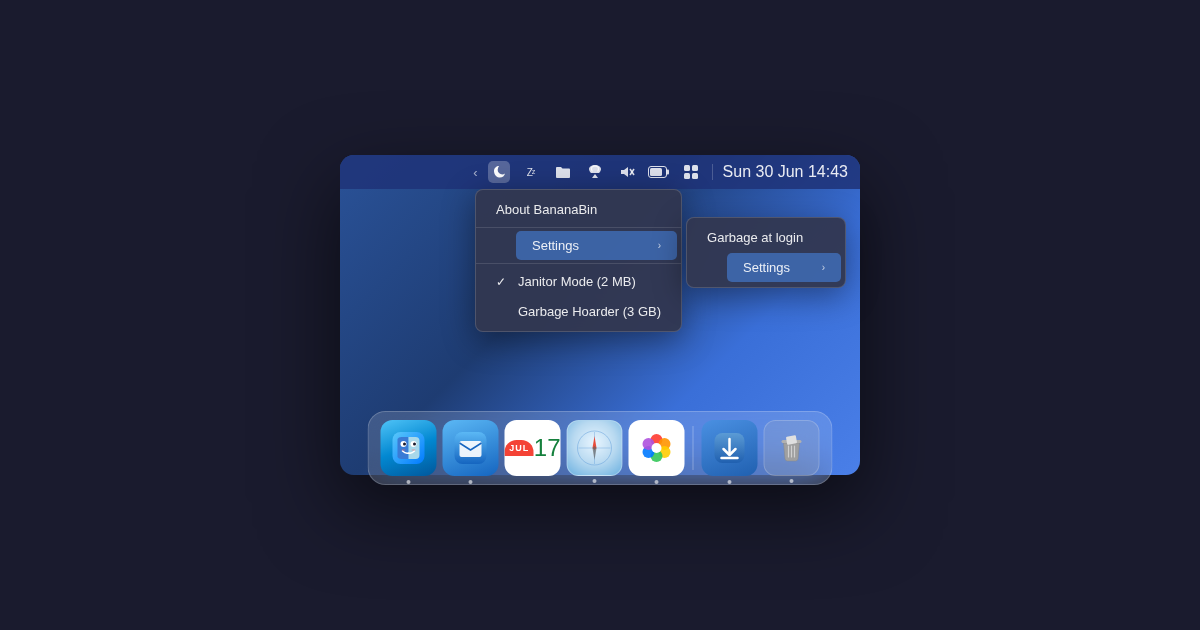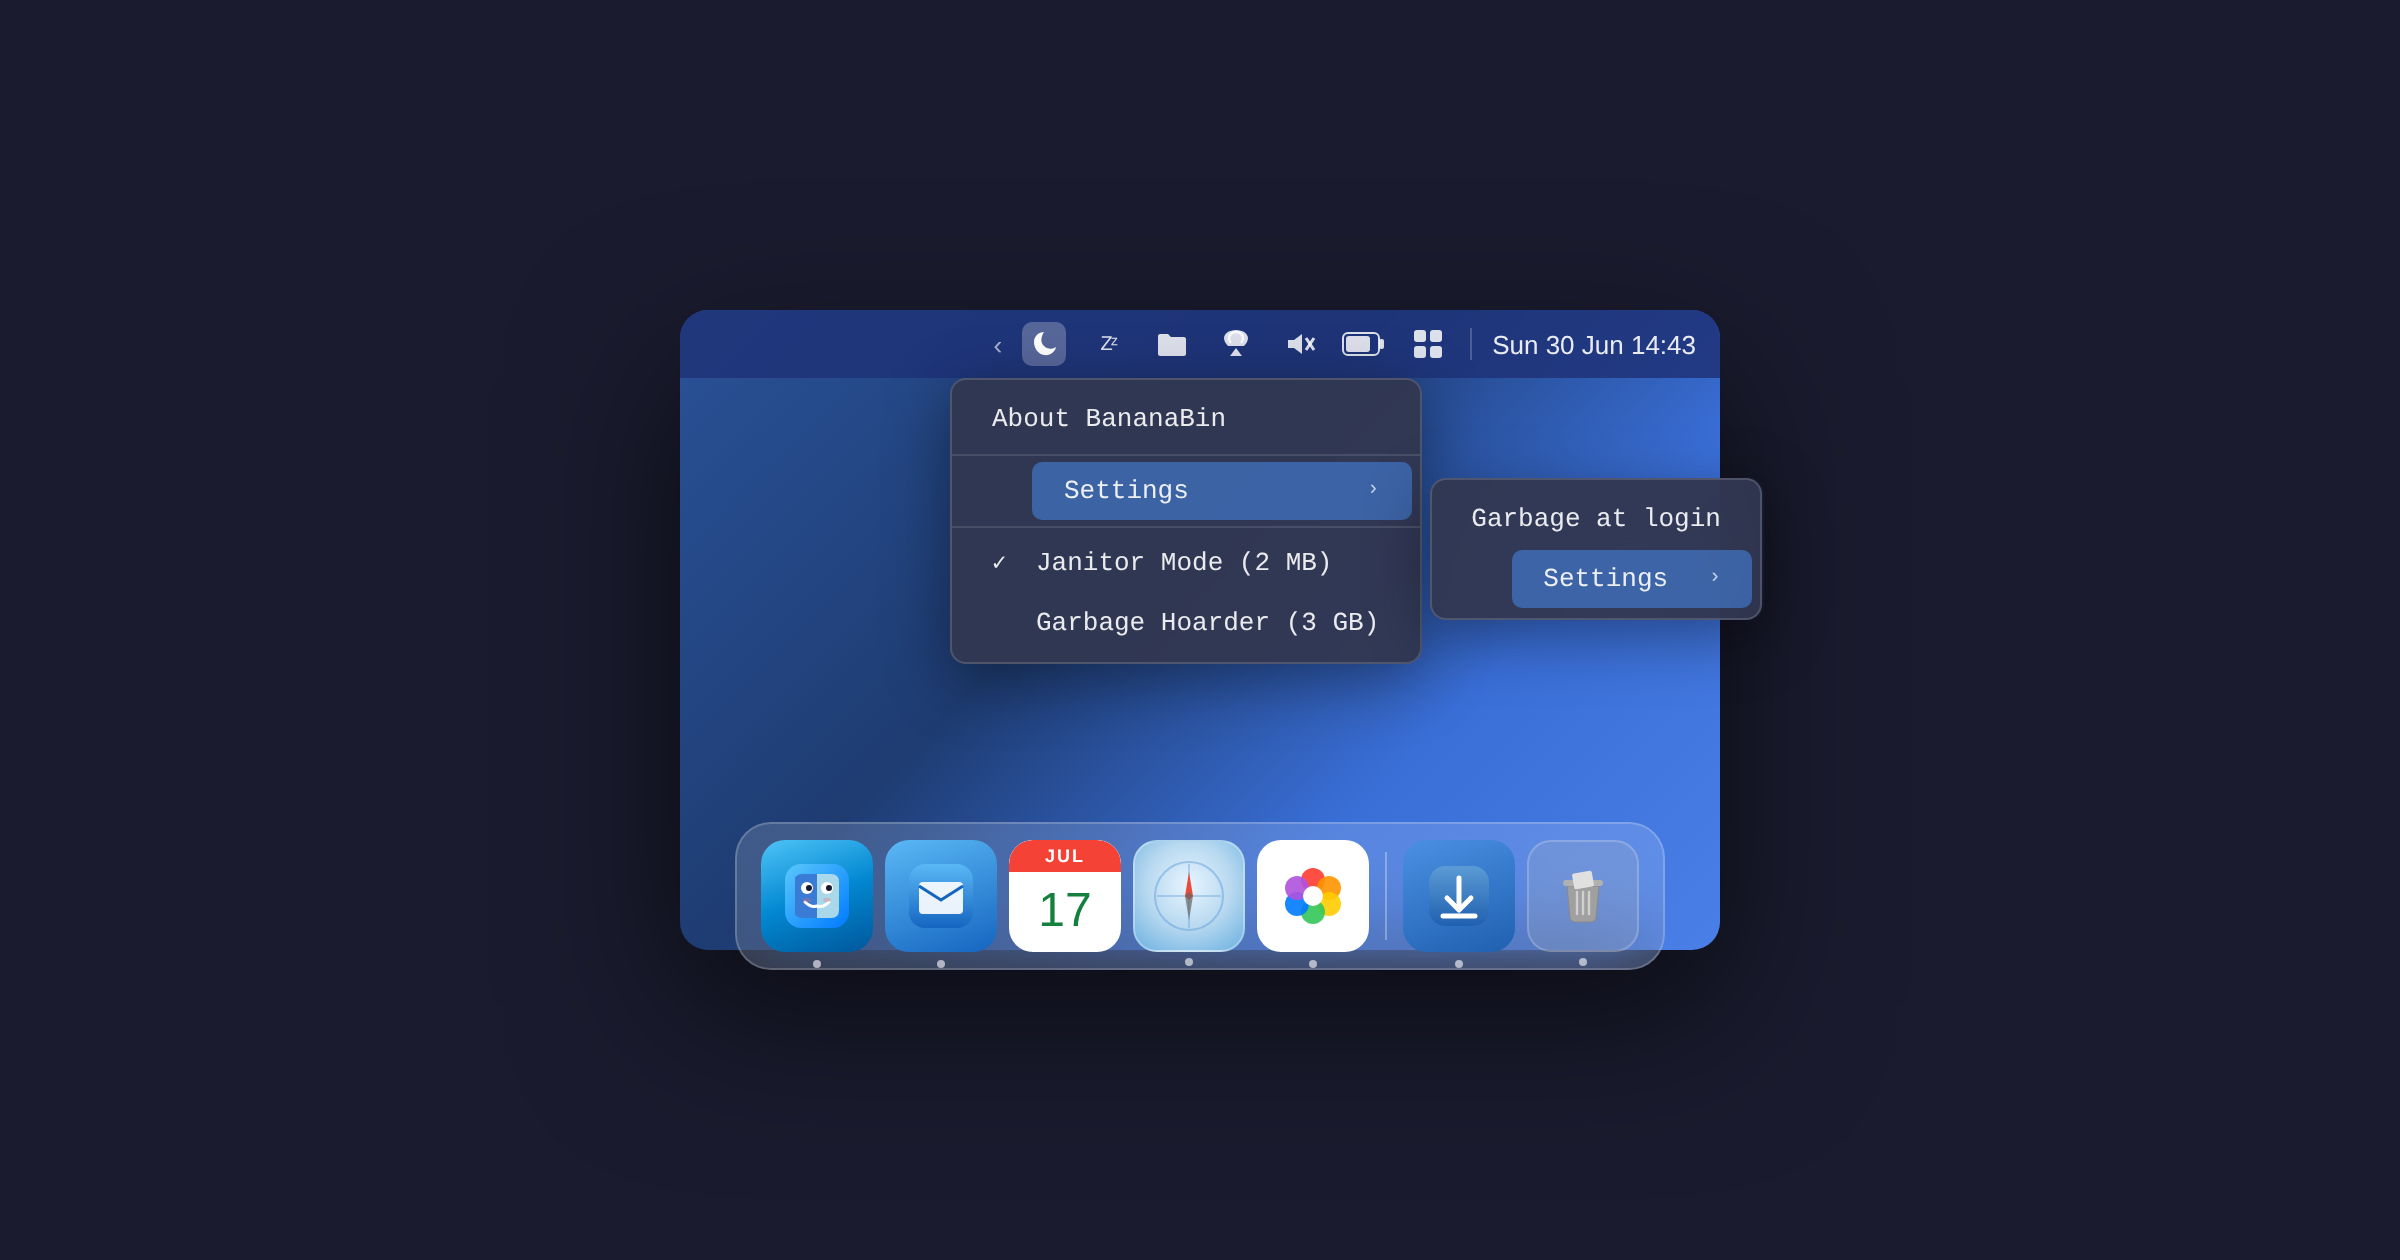"Sun 30 Jun 14:43" .menubar-time { font-size: 13px -> 16px }
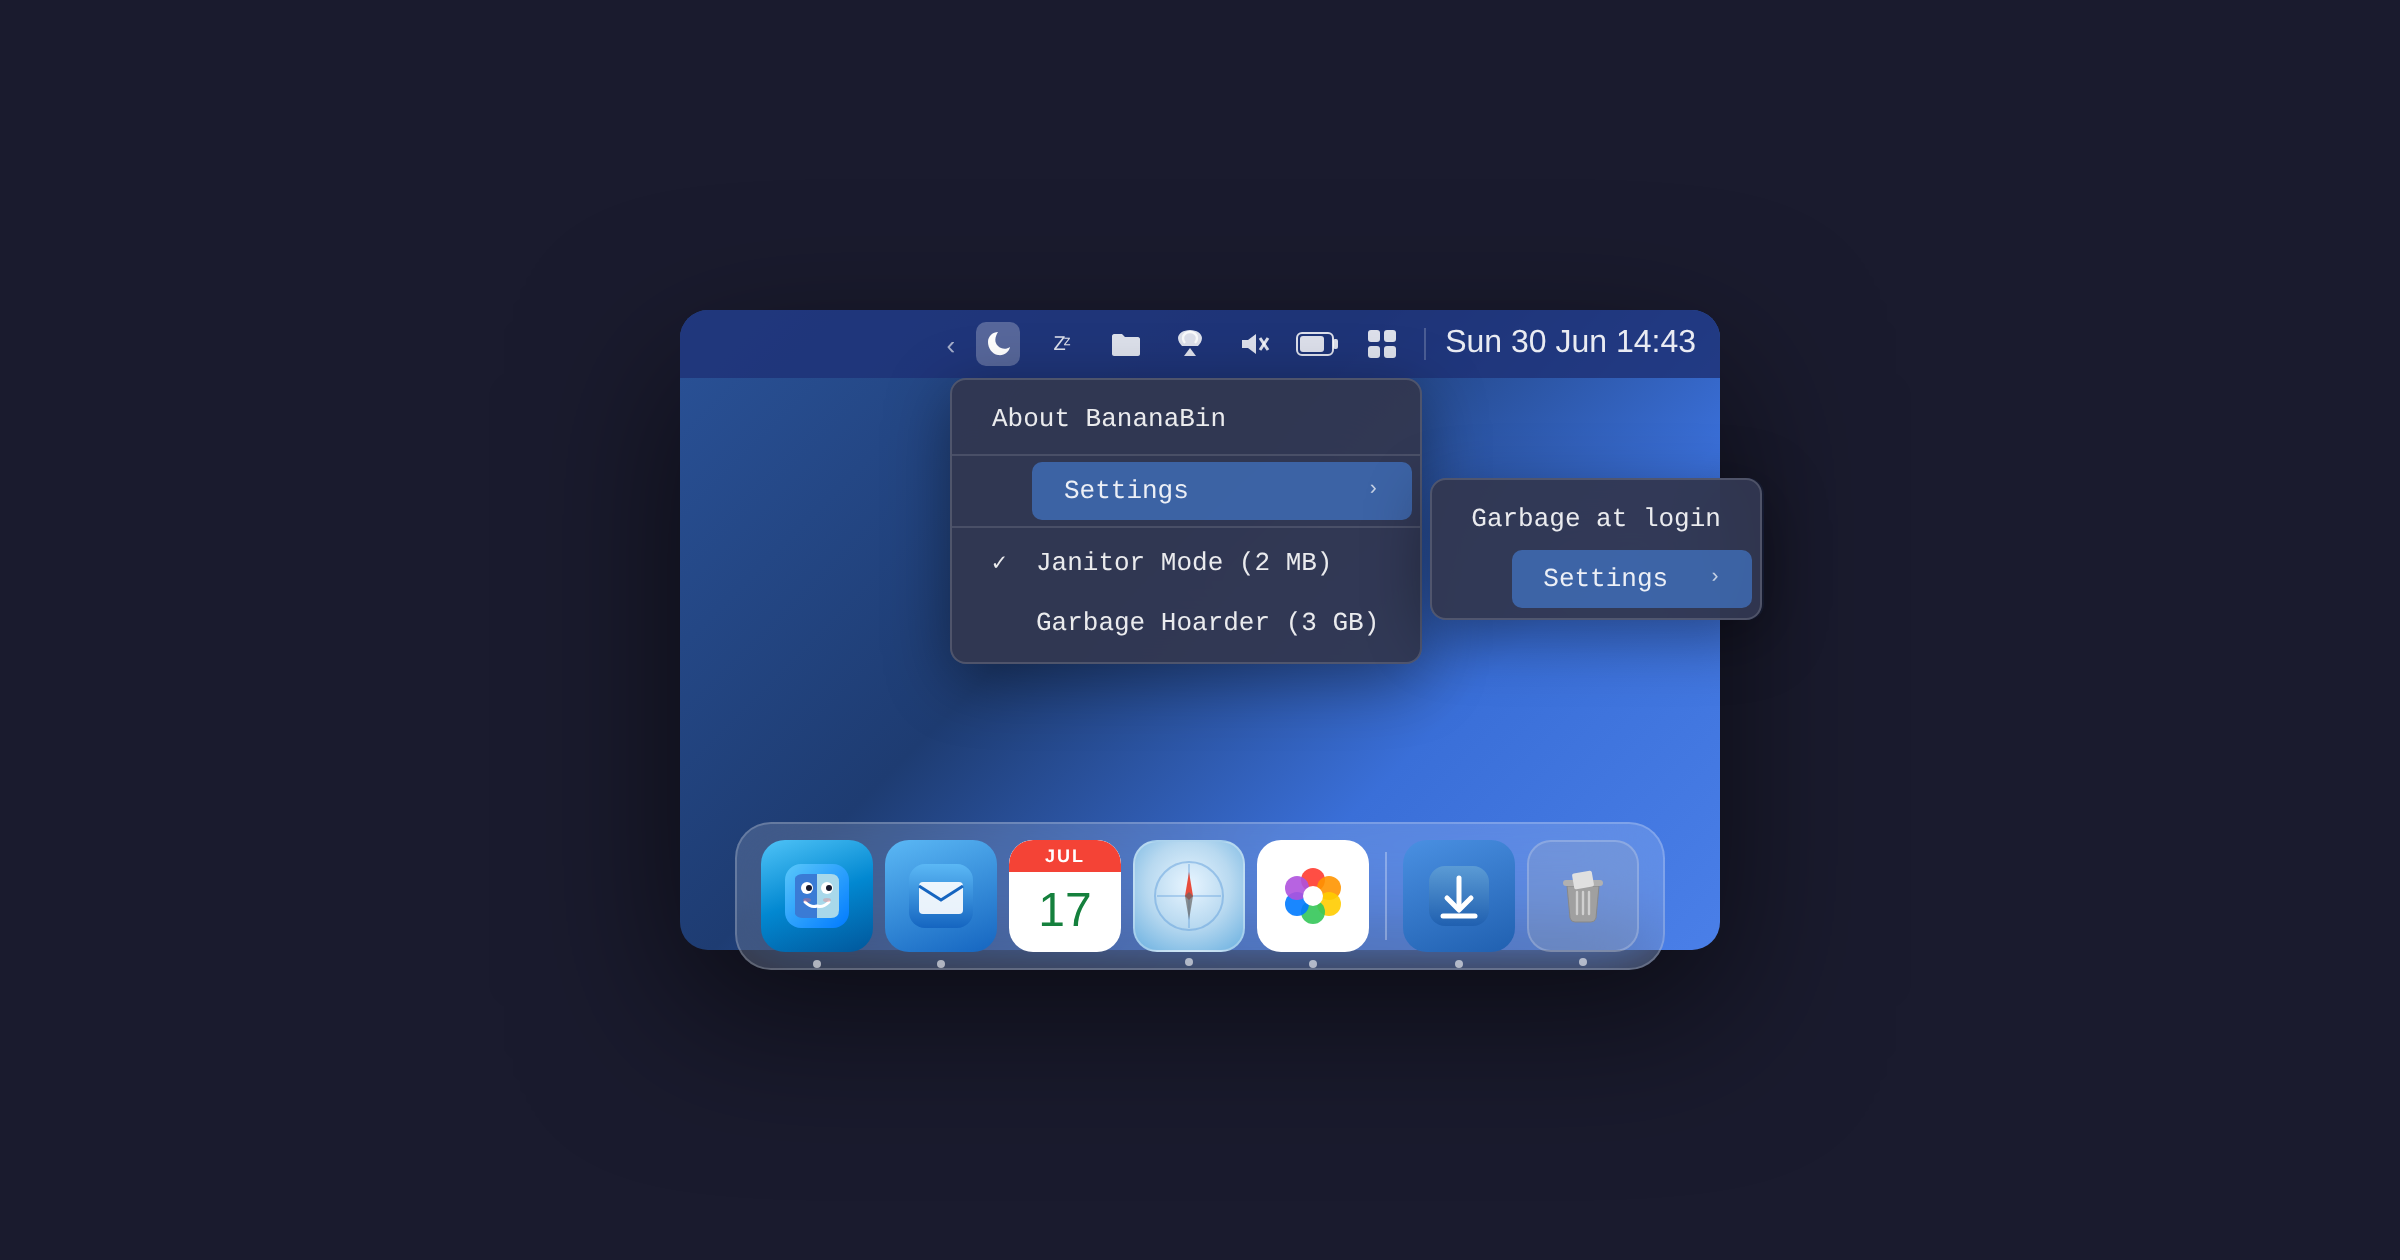"About BananaBin" .dropdown-container { align-items: center -> flex-start; font-family: Liberation Mono, monospace -> none }
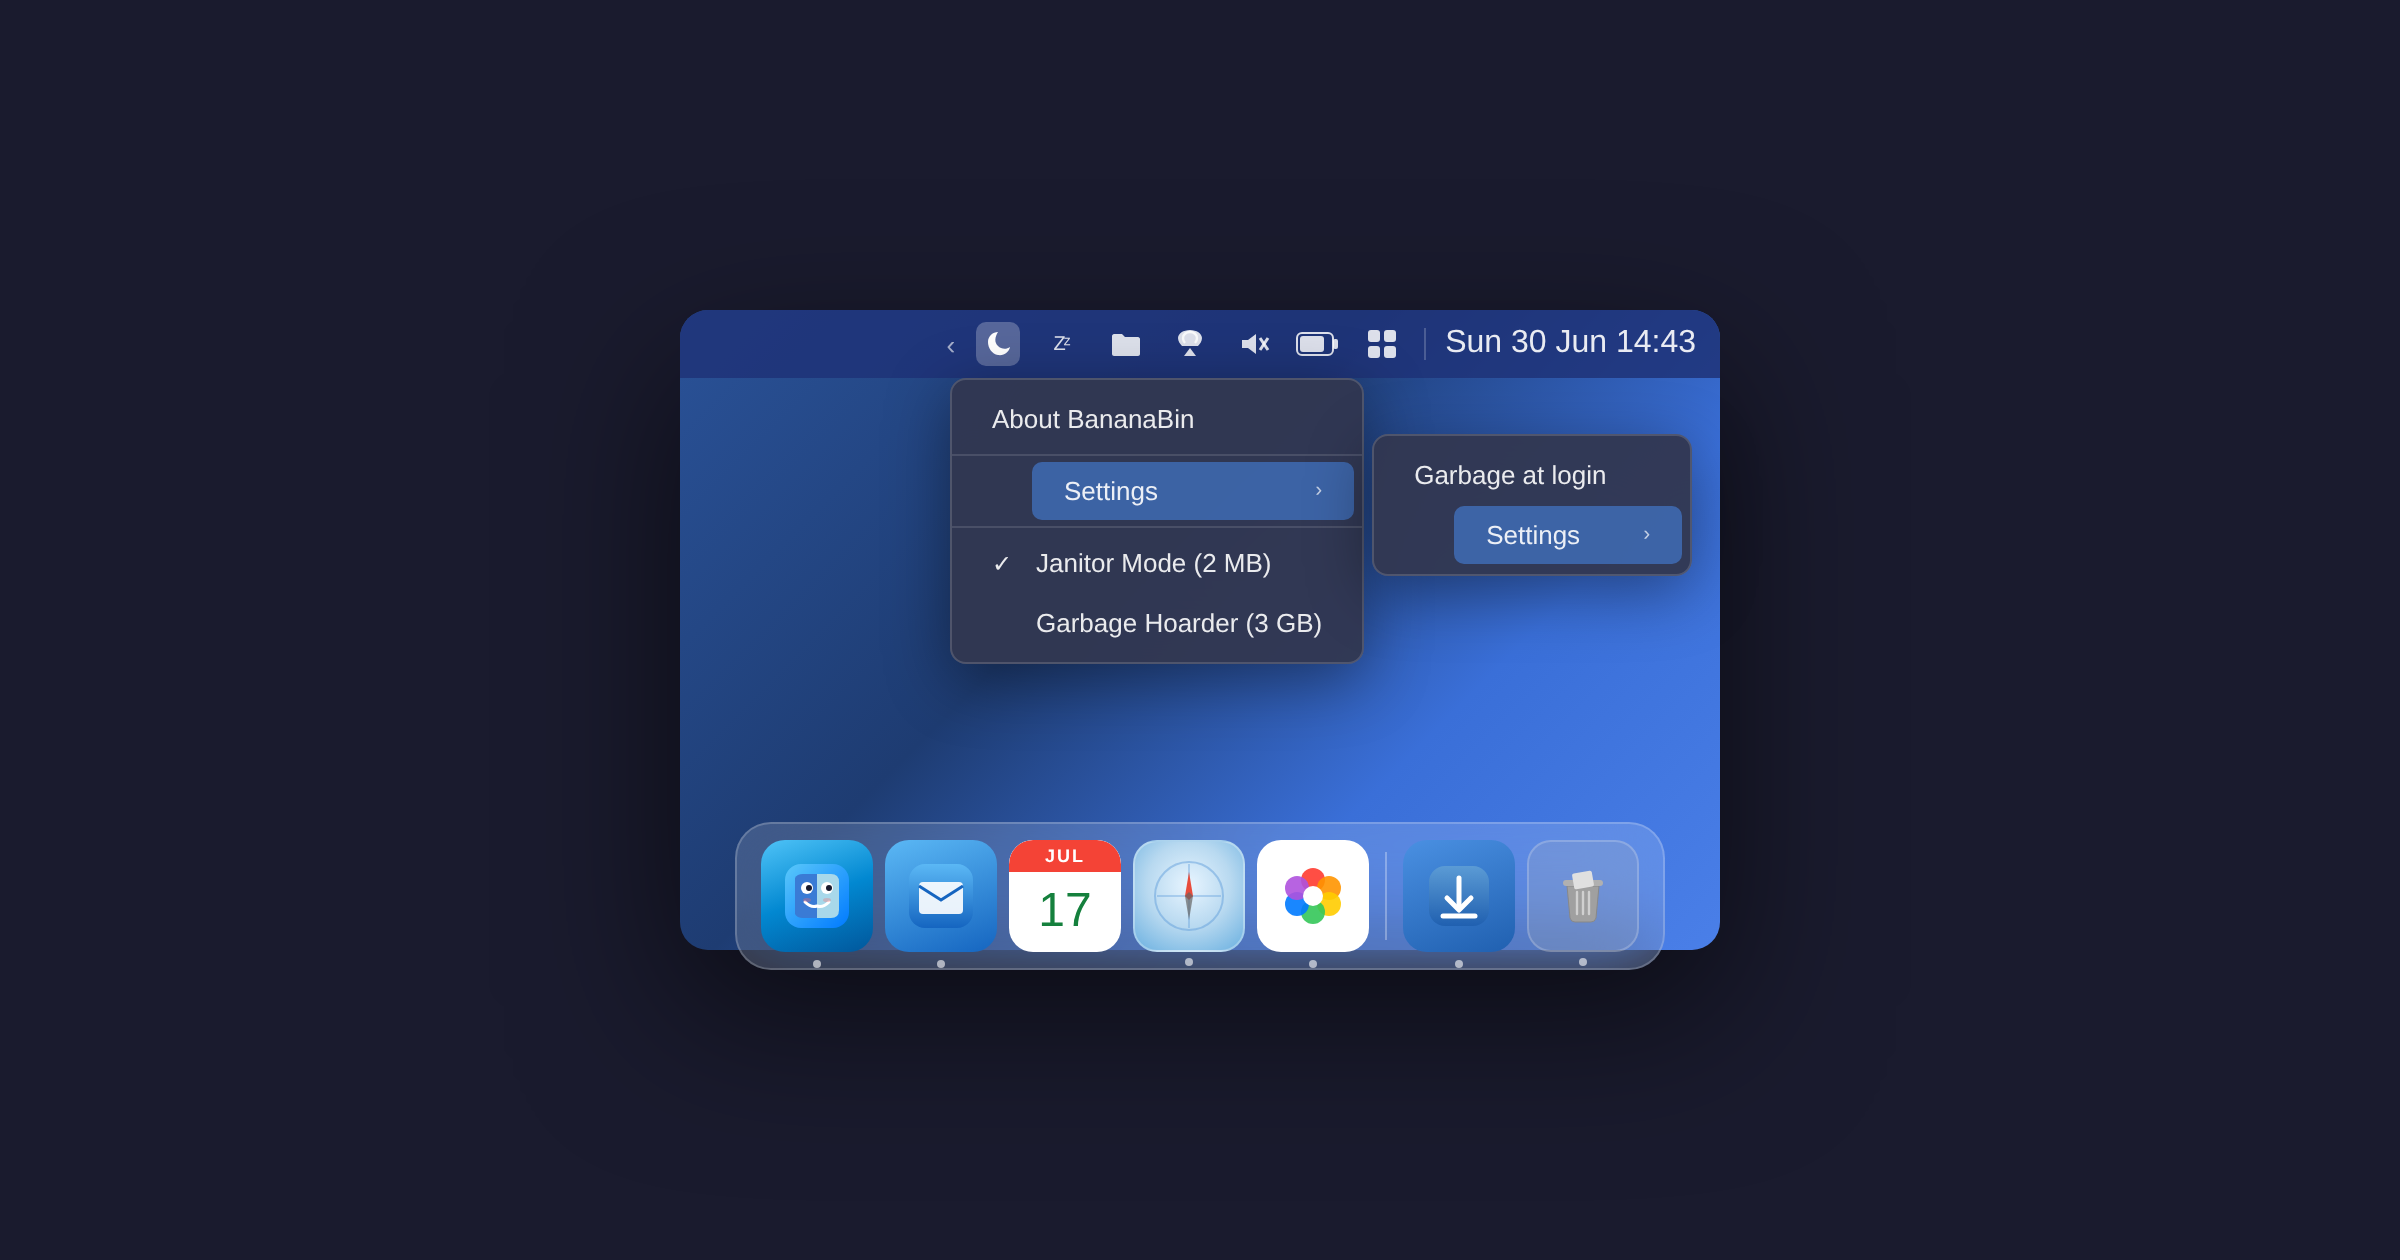"JUL" div.dock-icon { flex-direction: column -> row }
